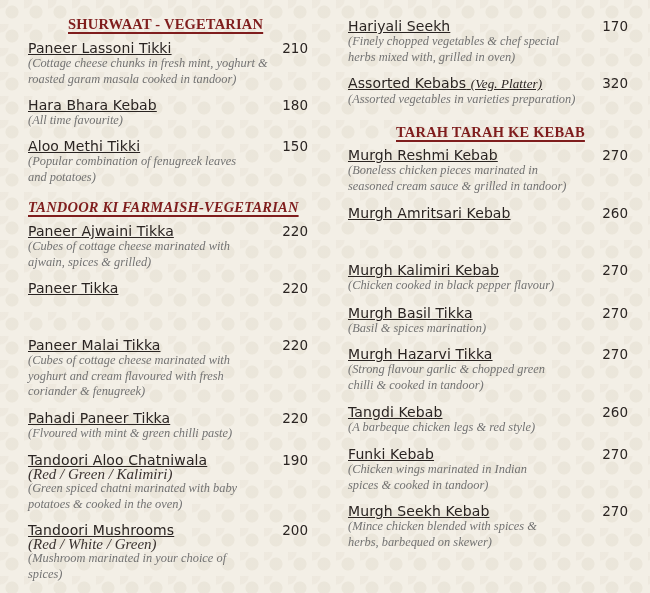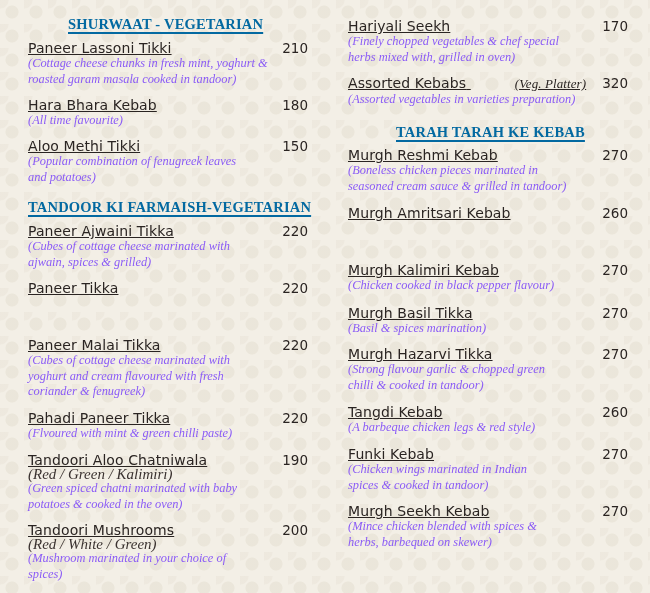"SHURWAAT - VEGETARIAN" .heading { color: #0369a1 -> #7f1d1d }
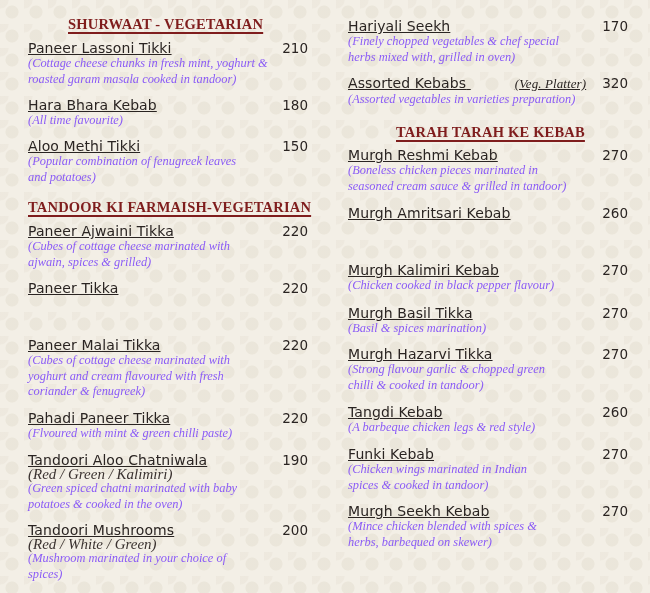"(Finely chopped vegetables & chef" .desc { color: #8b5cf6 -> #737373 }
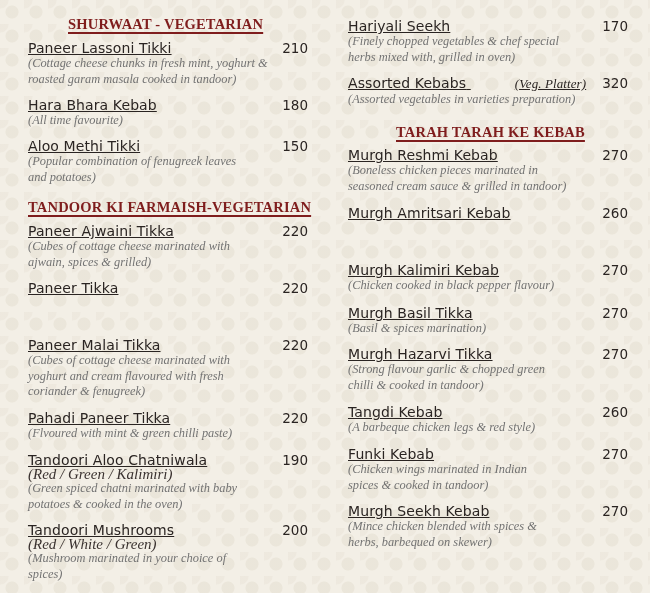"(Veg. Platter)" .name .sub { margin-left: 44px -> none }
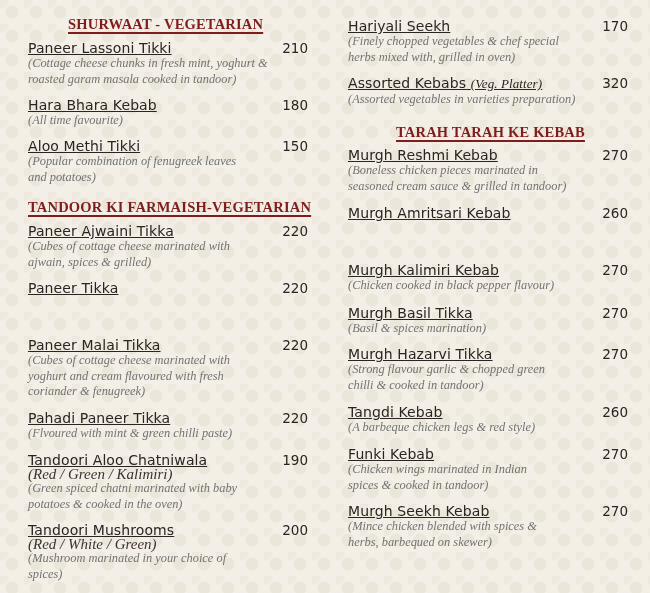"TANDOOR KI FARMAISH-VEGETARIAN" div.heading { font-style: none -> italic }
